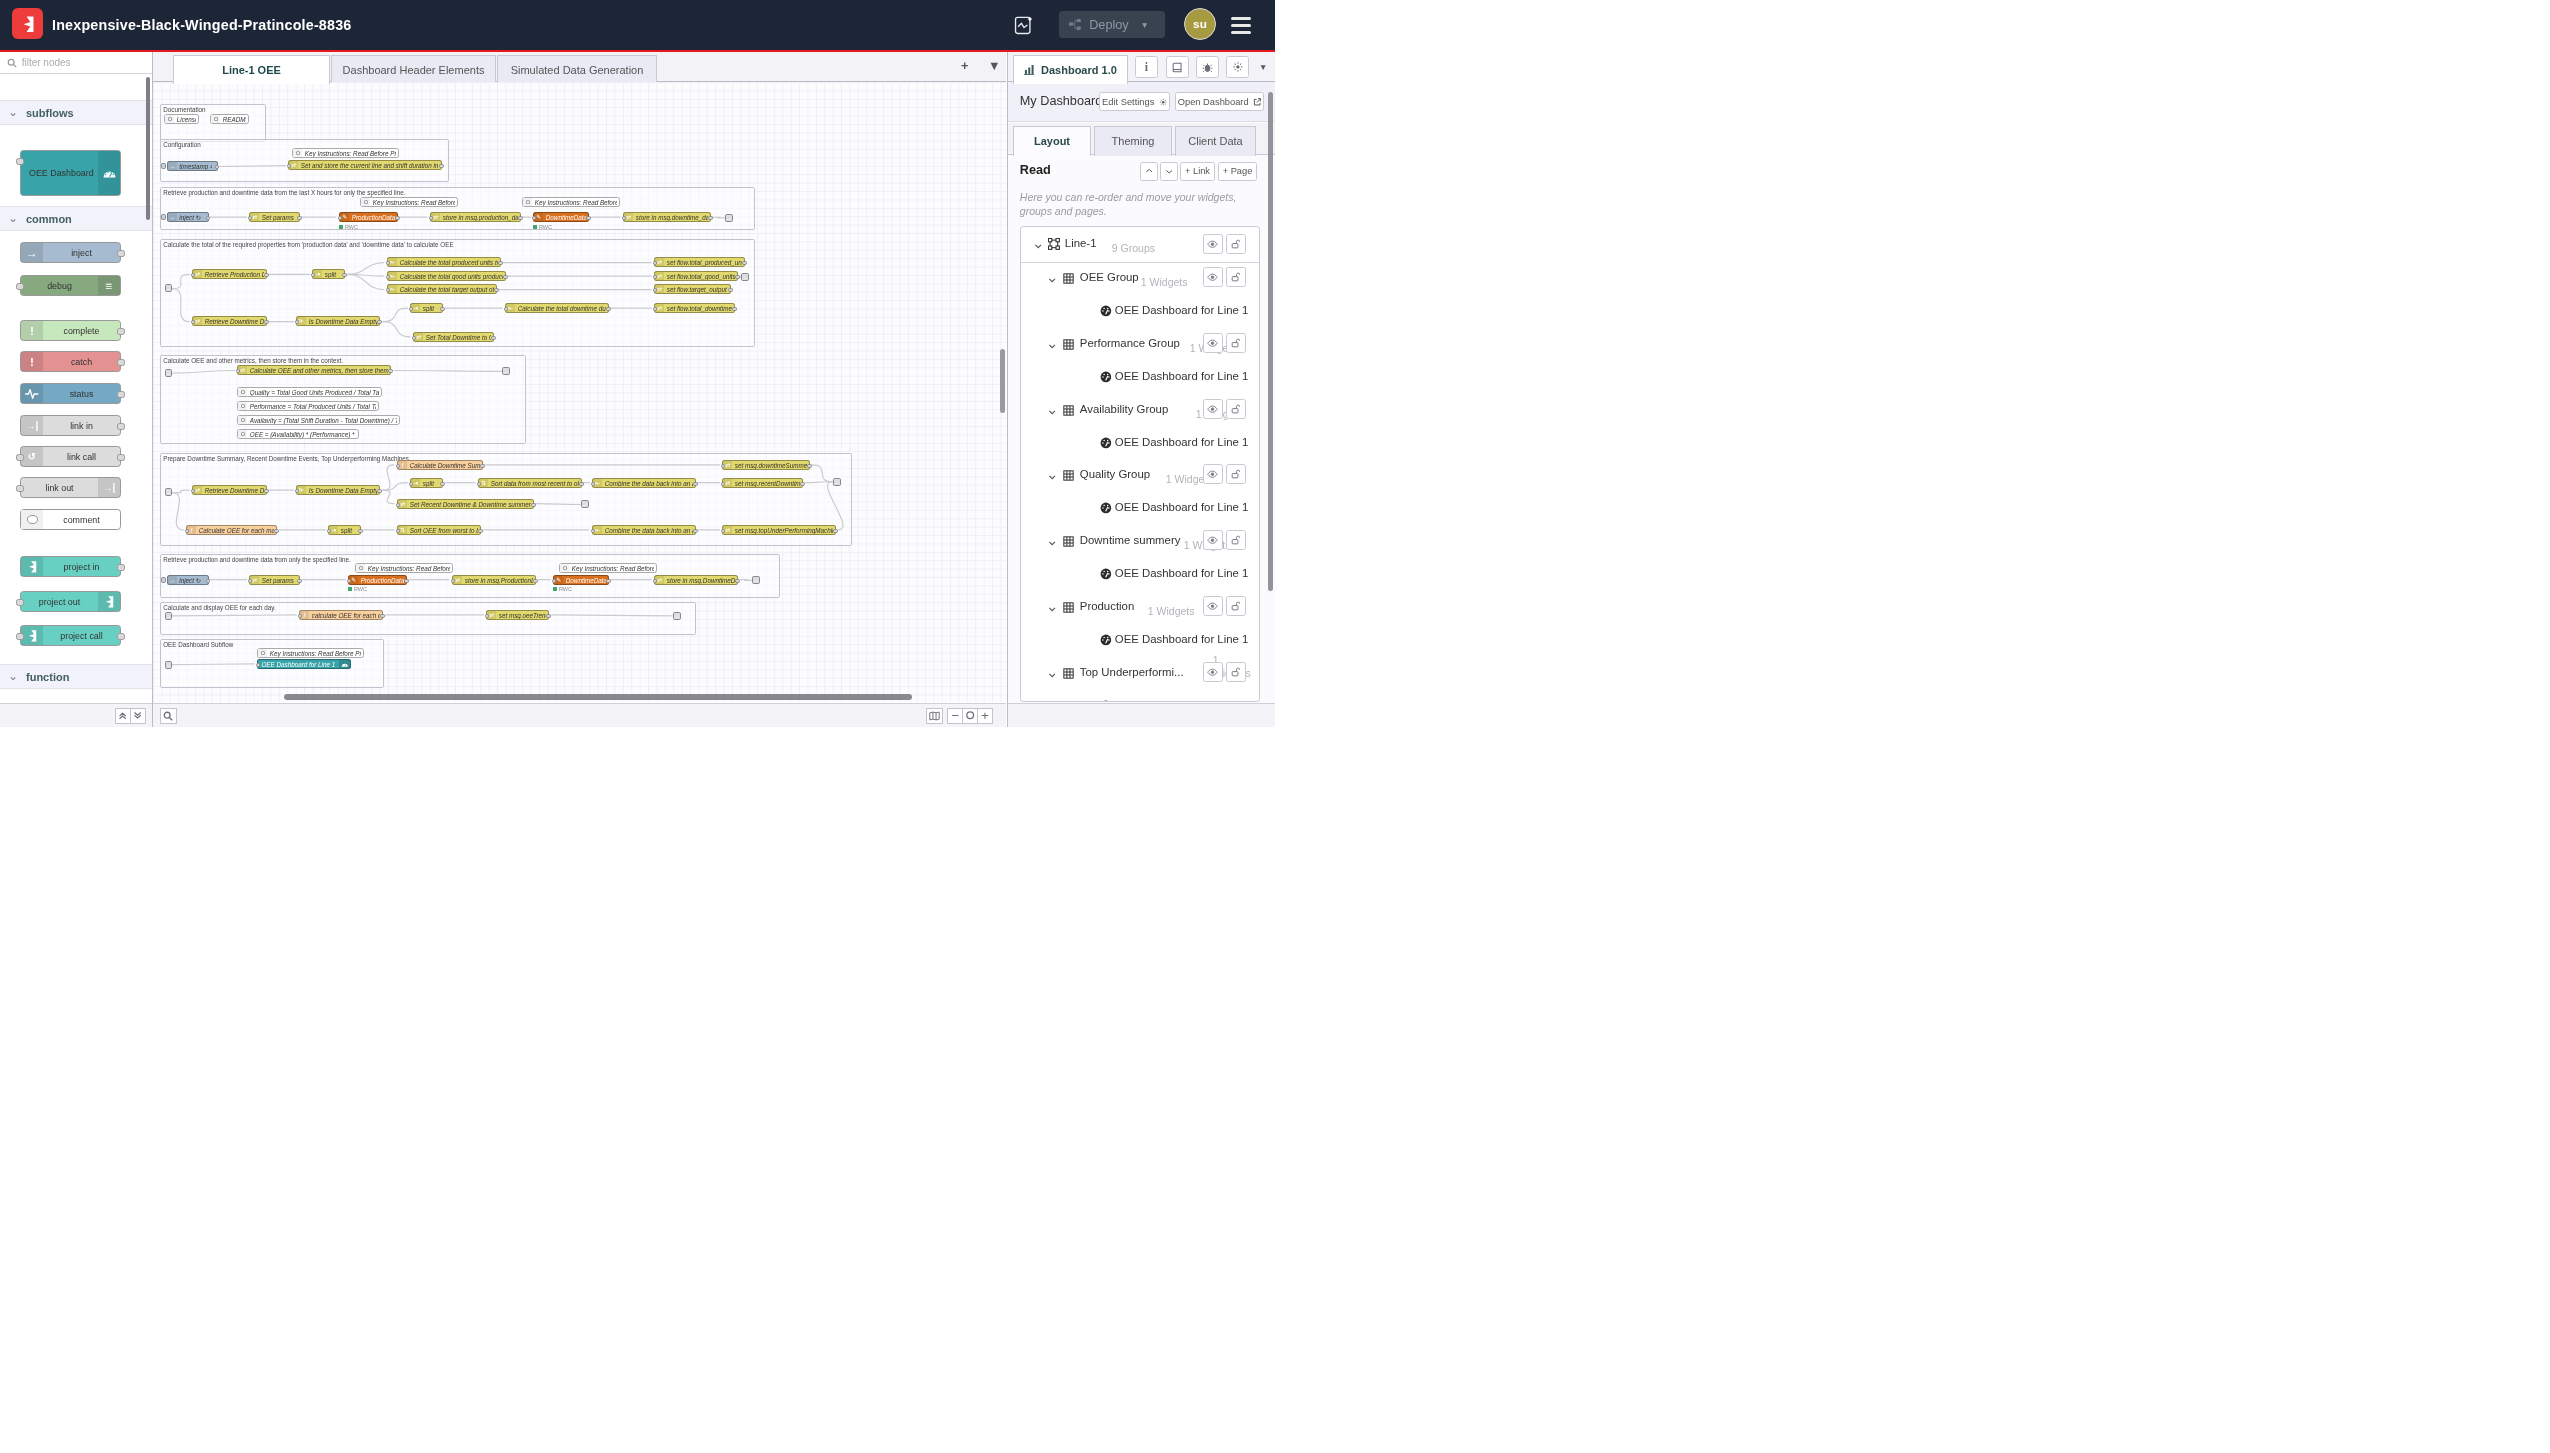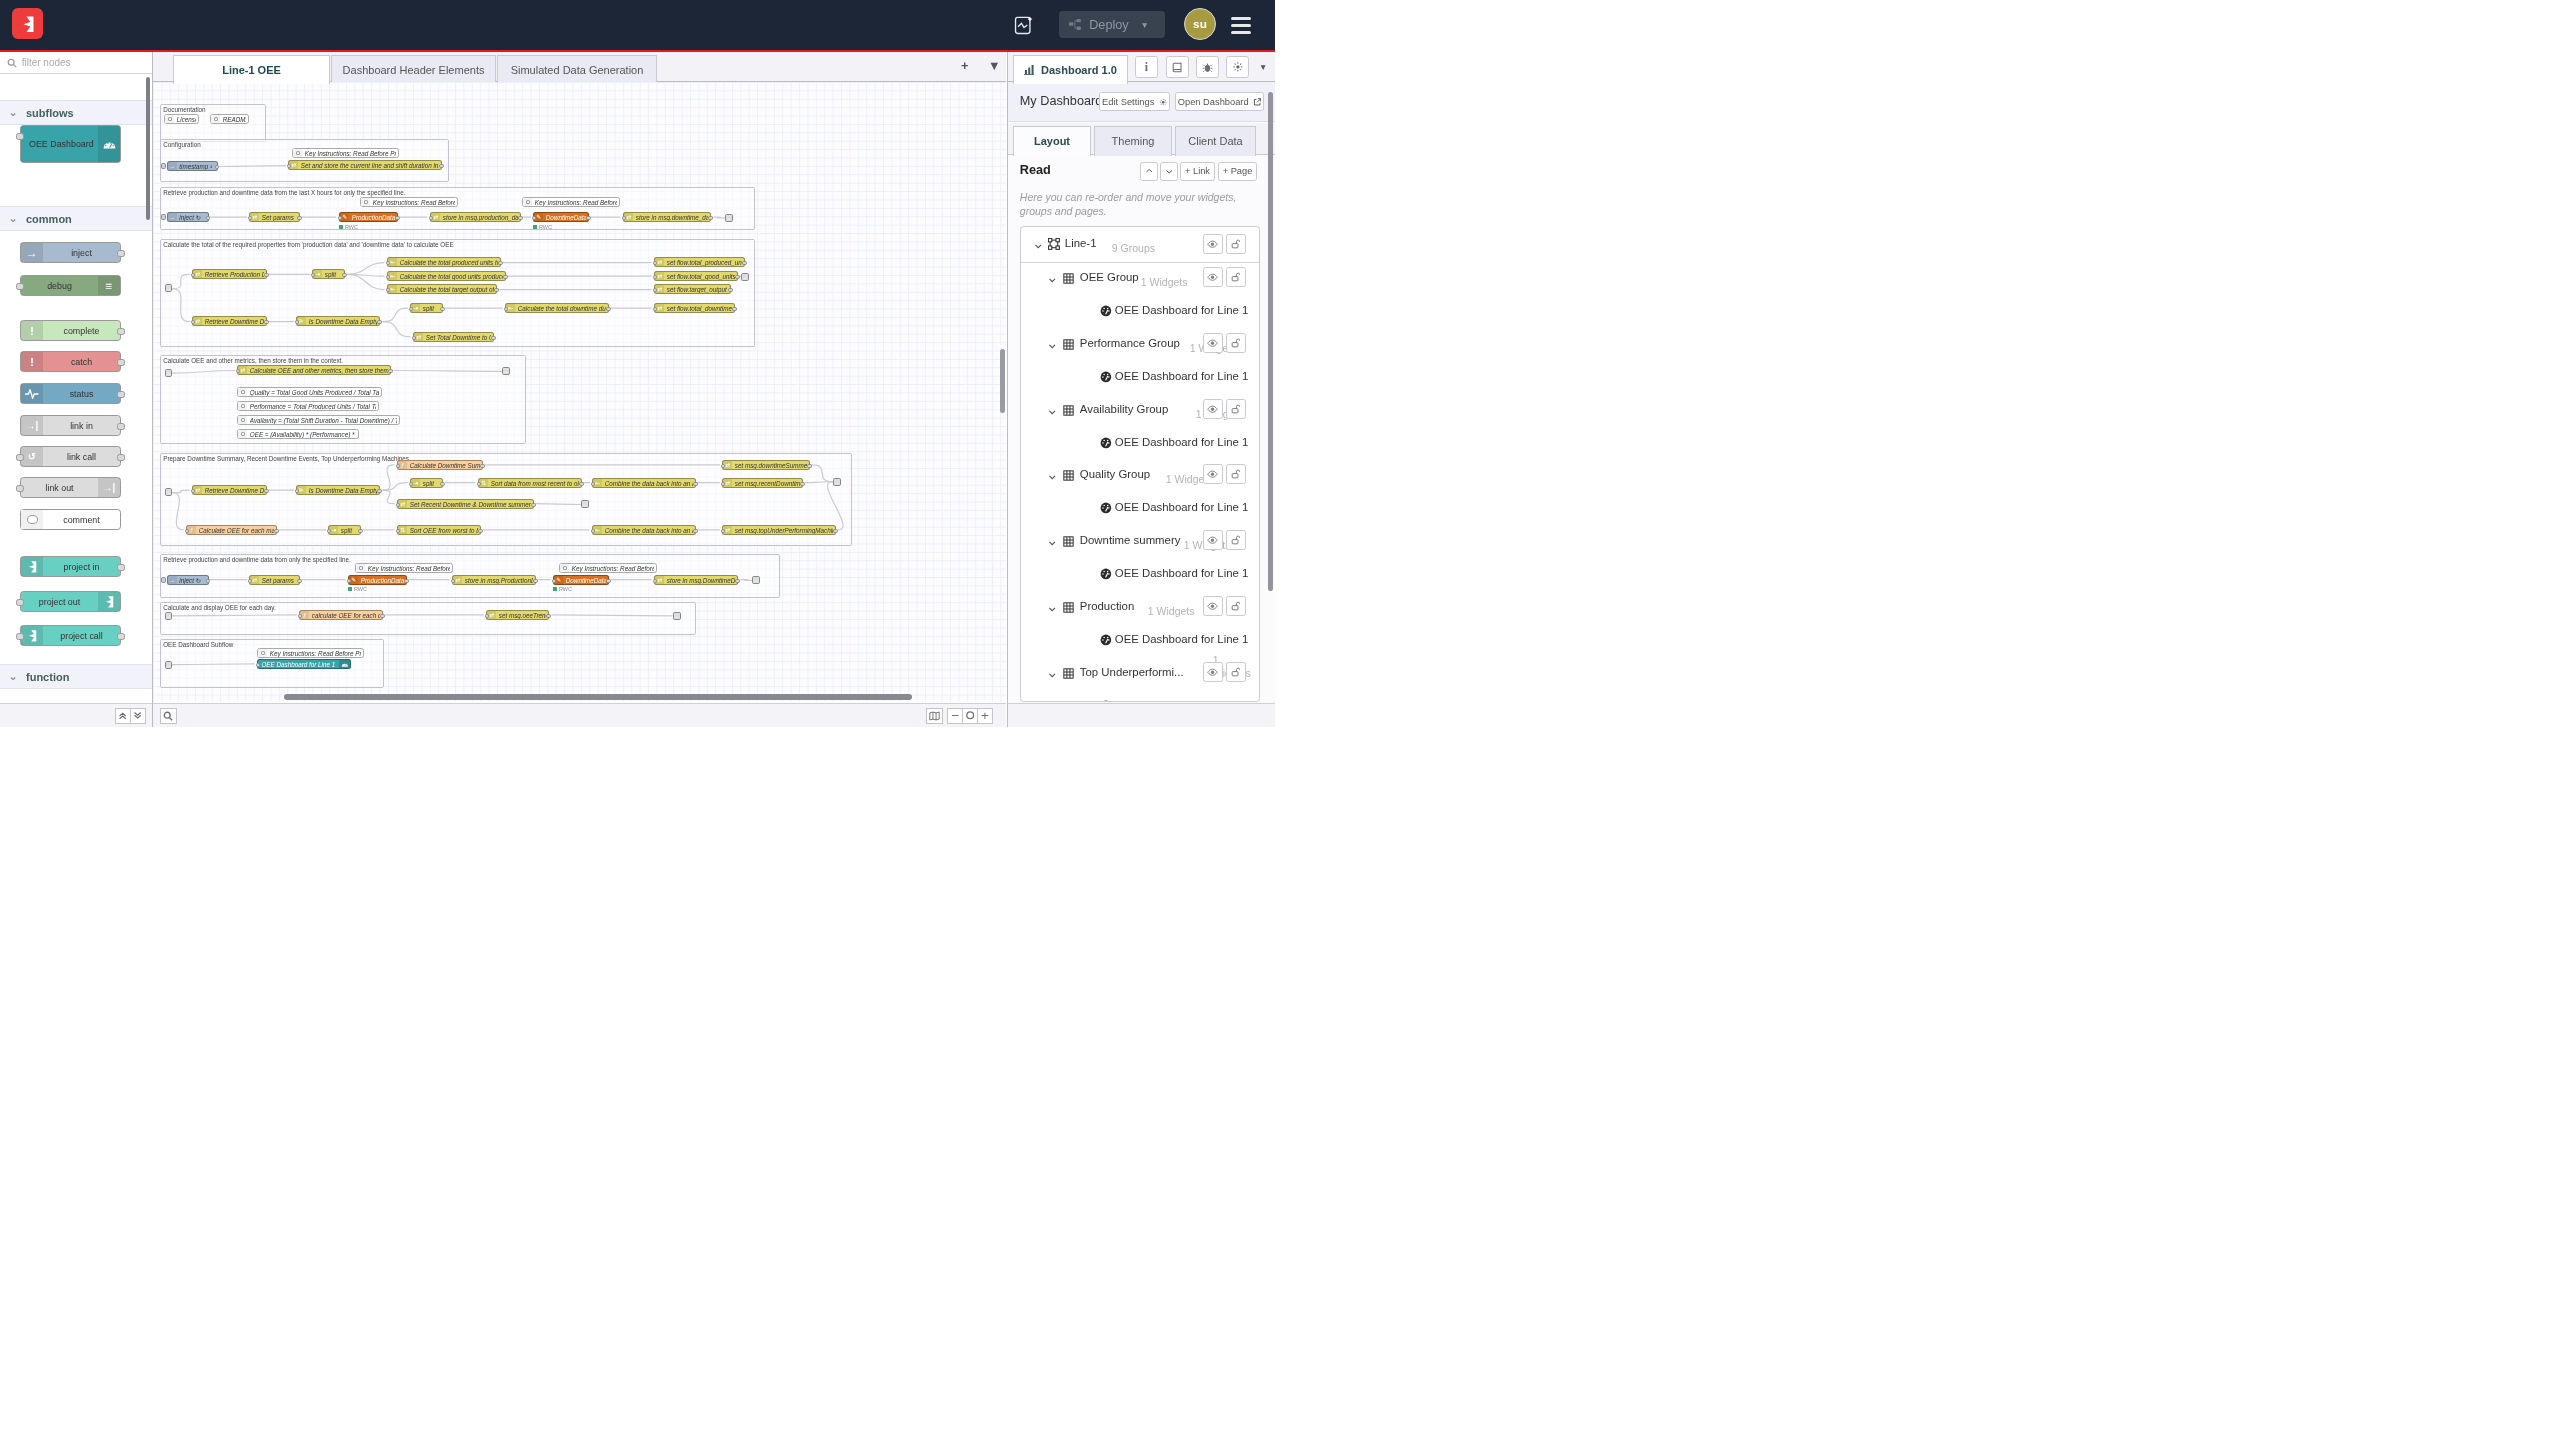"Inexpensive-Black-Winged-Pratincole-8836" div { html: none -> <div>Inexpensive-Black-Winged-Pratincole-8836</div> }
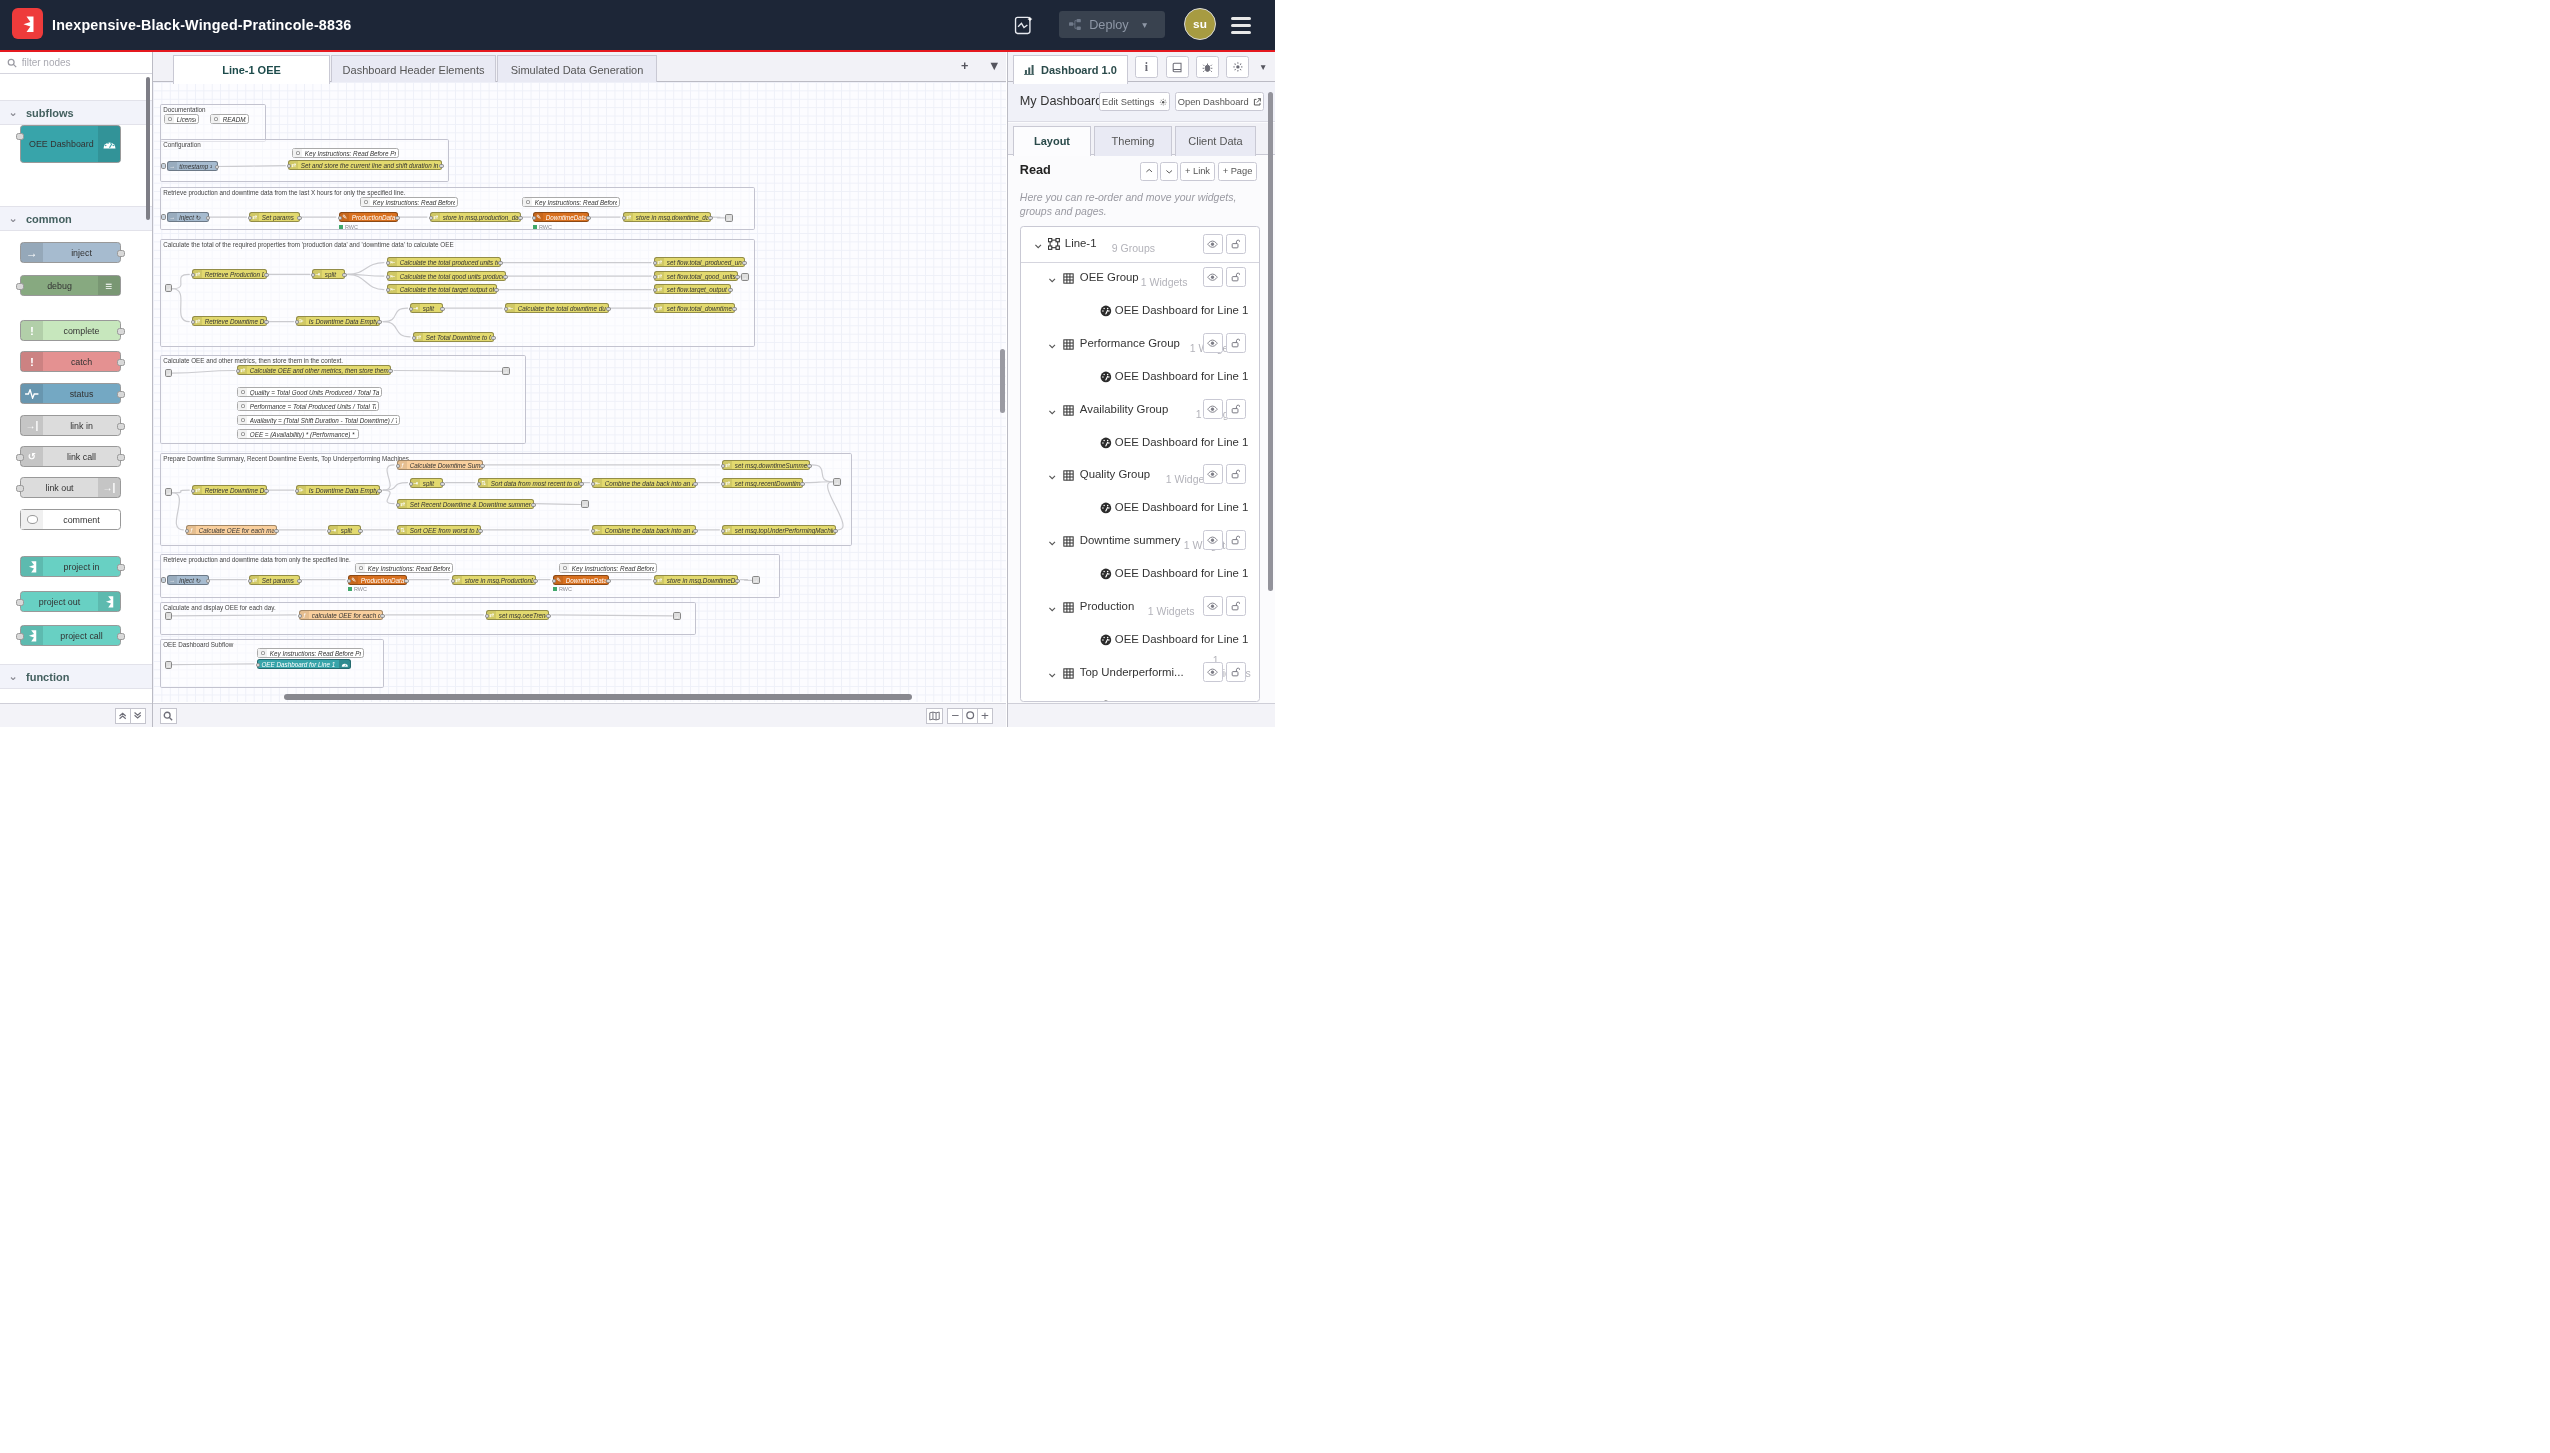"OEE Dashboard" div.pal-node { height: 38px -> 46px; top: 51px -> 76px }
